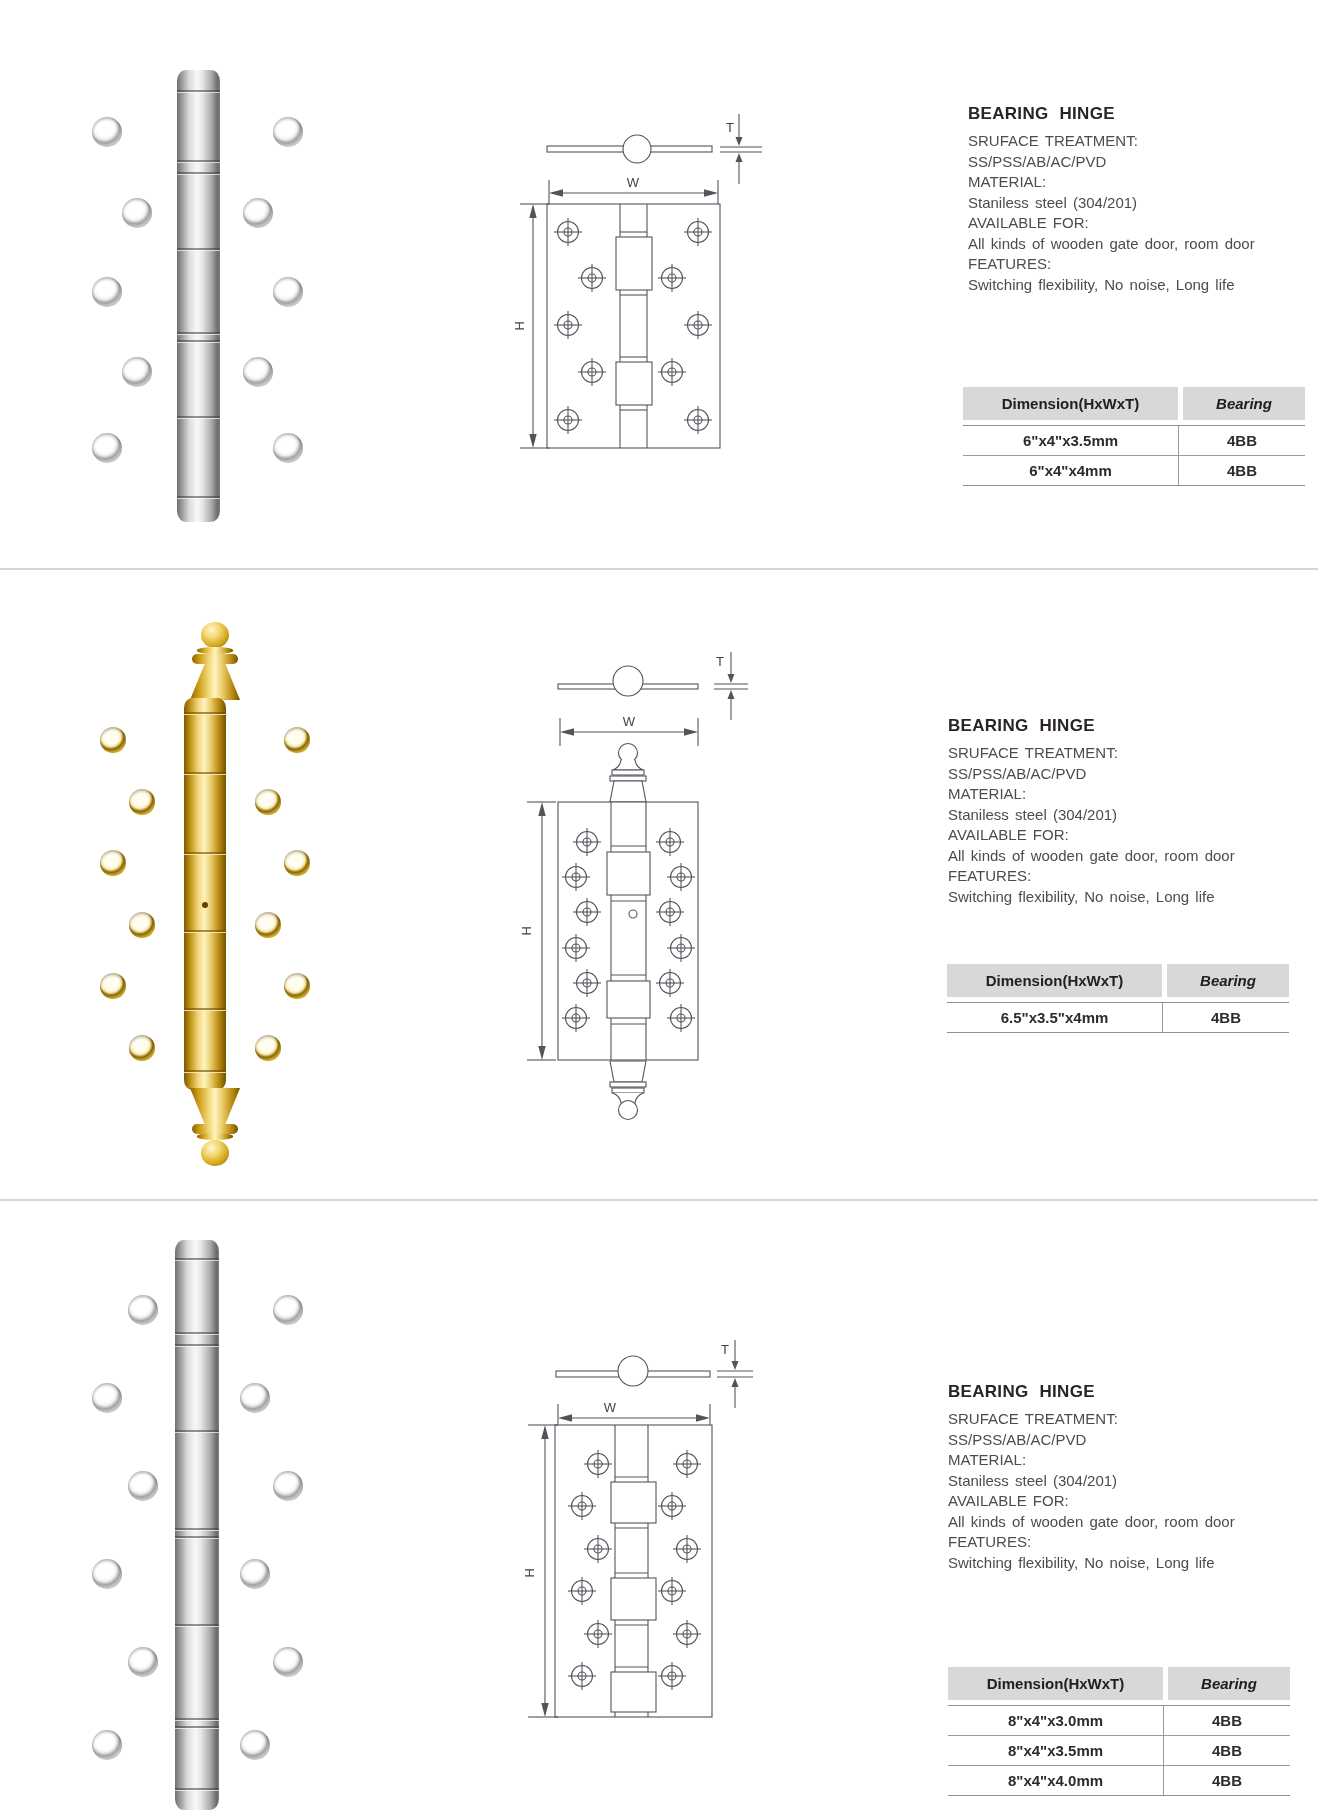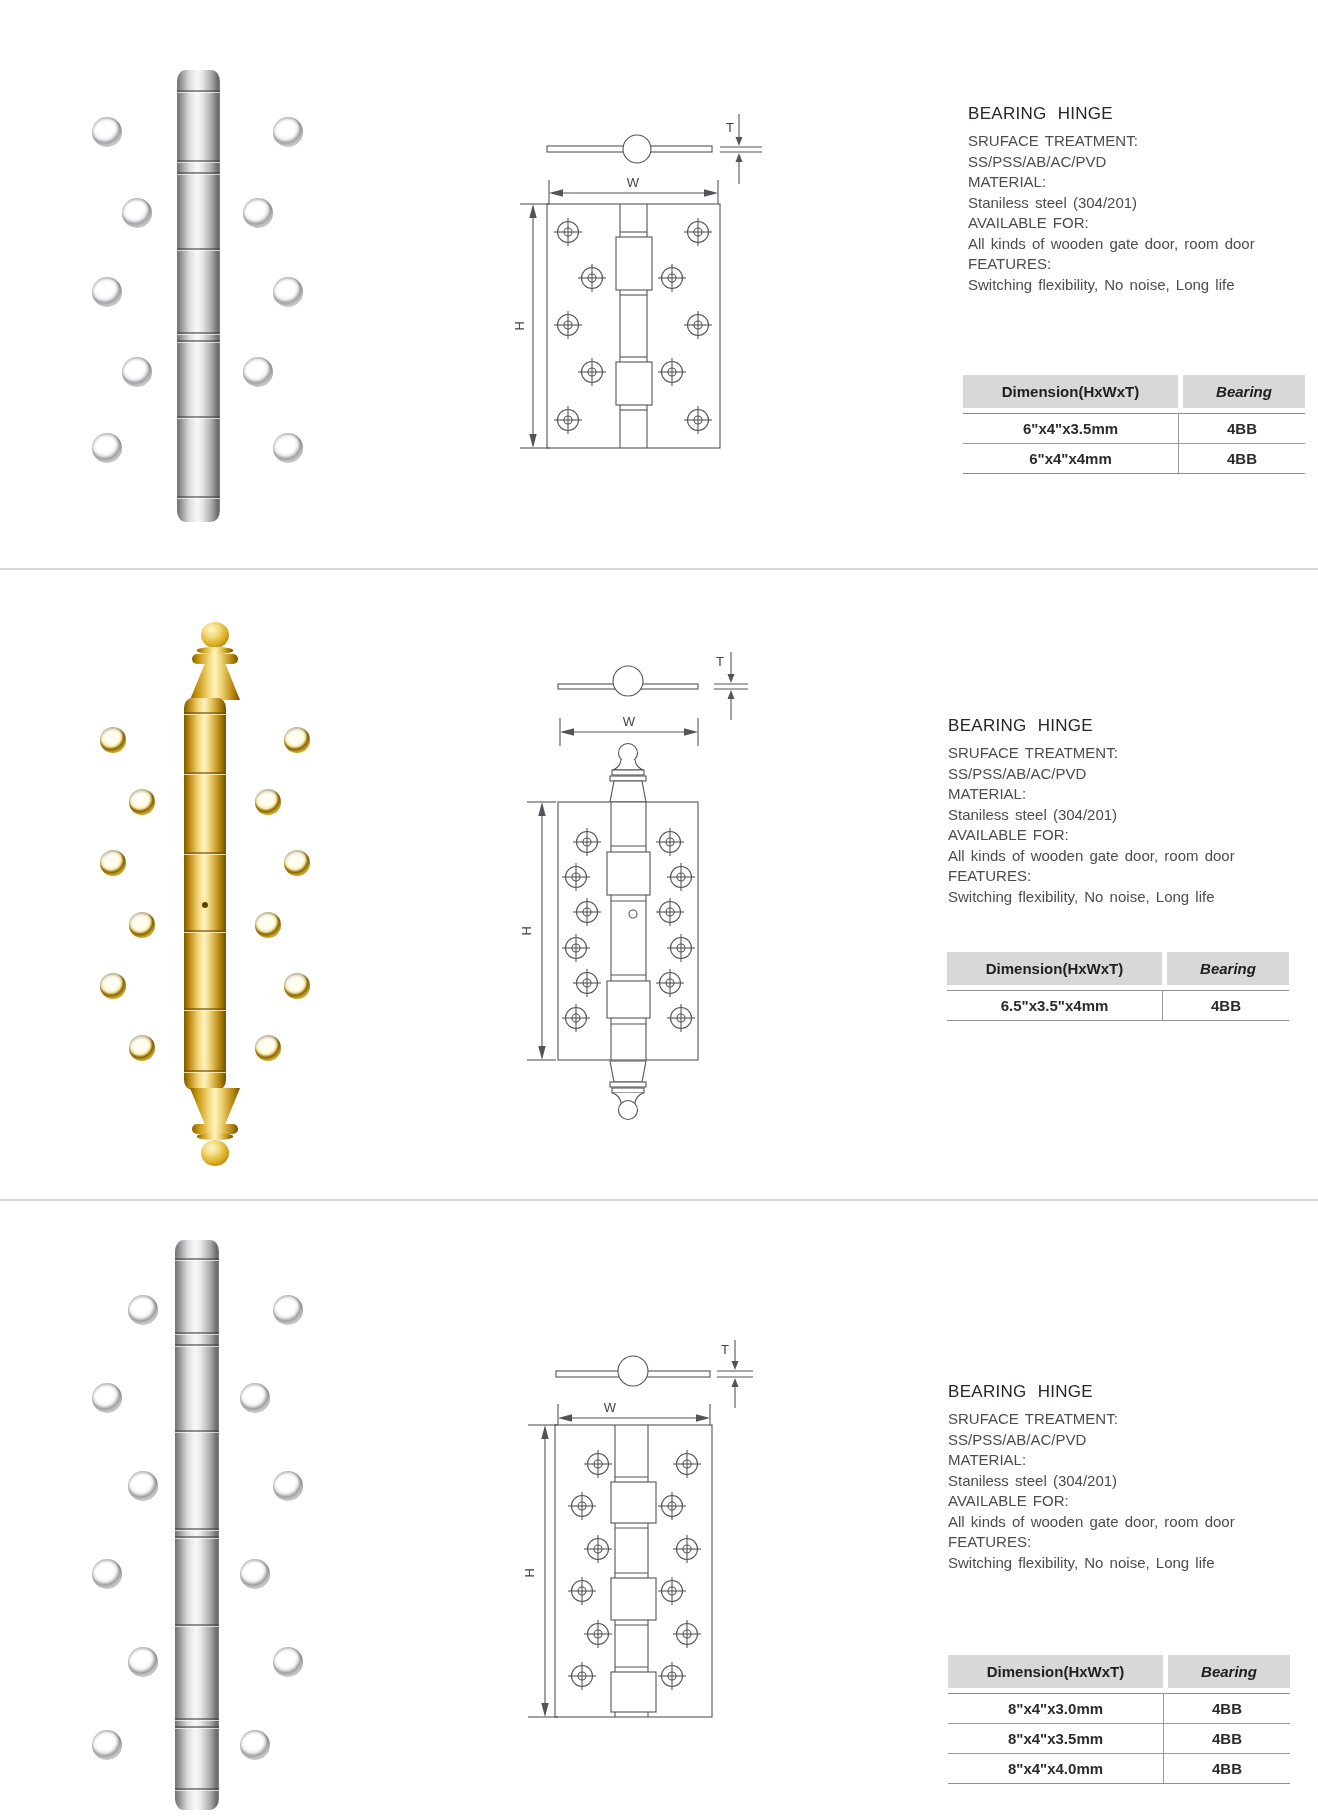"BEARING HINGE" .product-title { font-weight: normal -> bold }
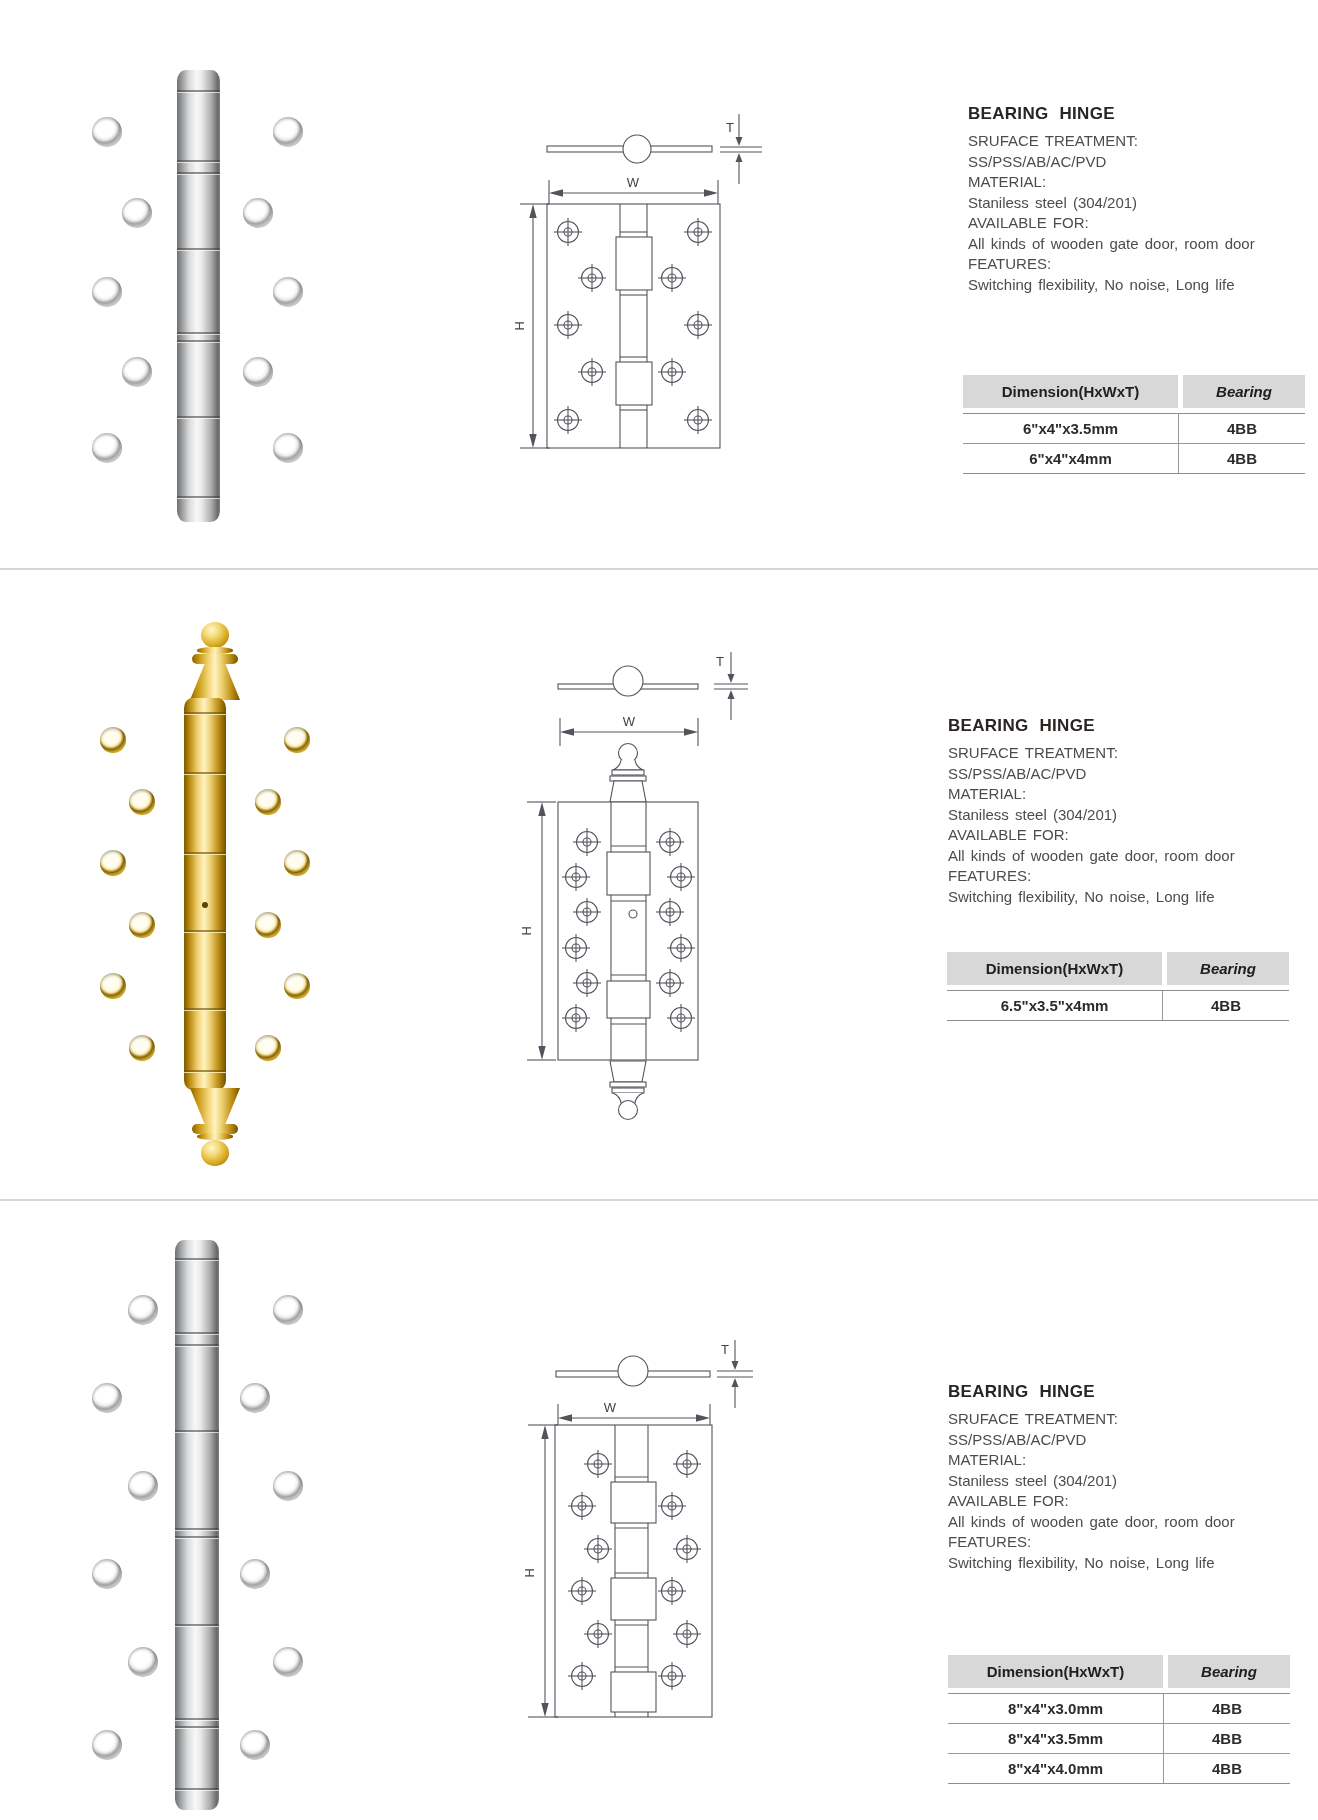"Dimension(HxWxT)" .spec-table { margin-top: none -> 12px }
